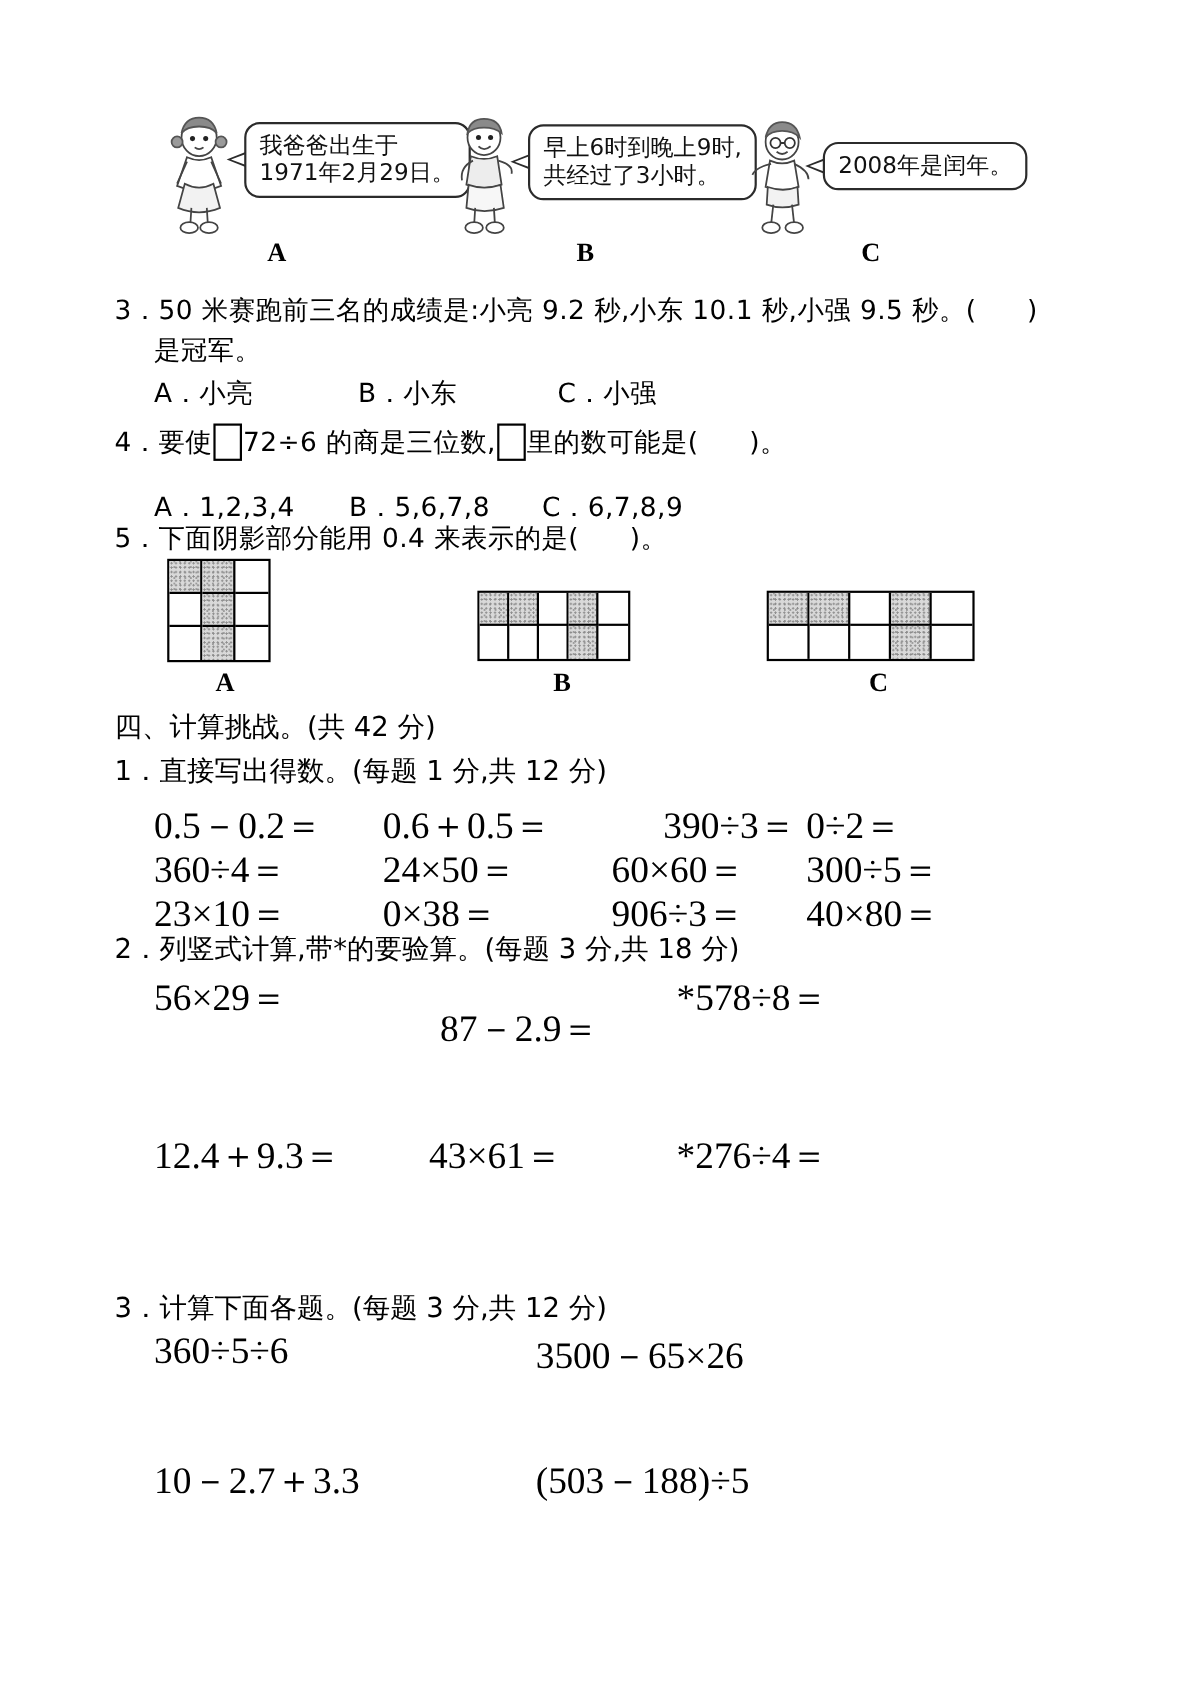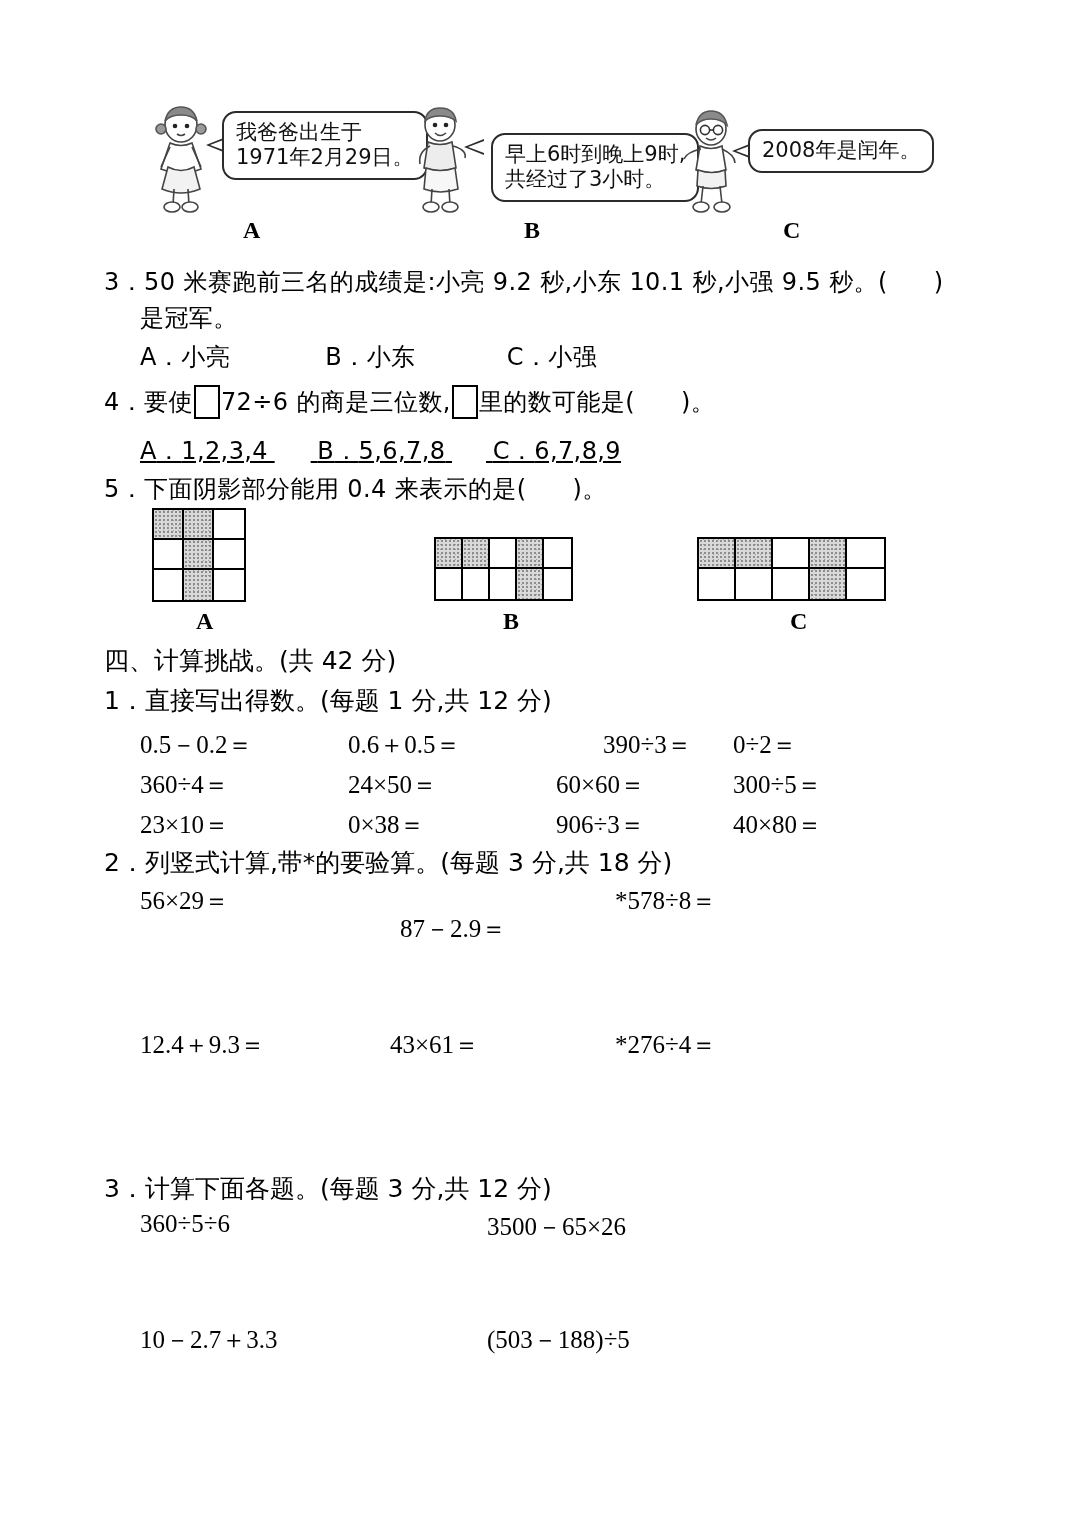"早上6时到晚上9时," div.bubble { left: 81px -> 70px; margin-top: 20px -> none }
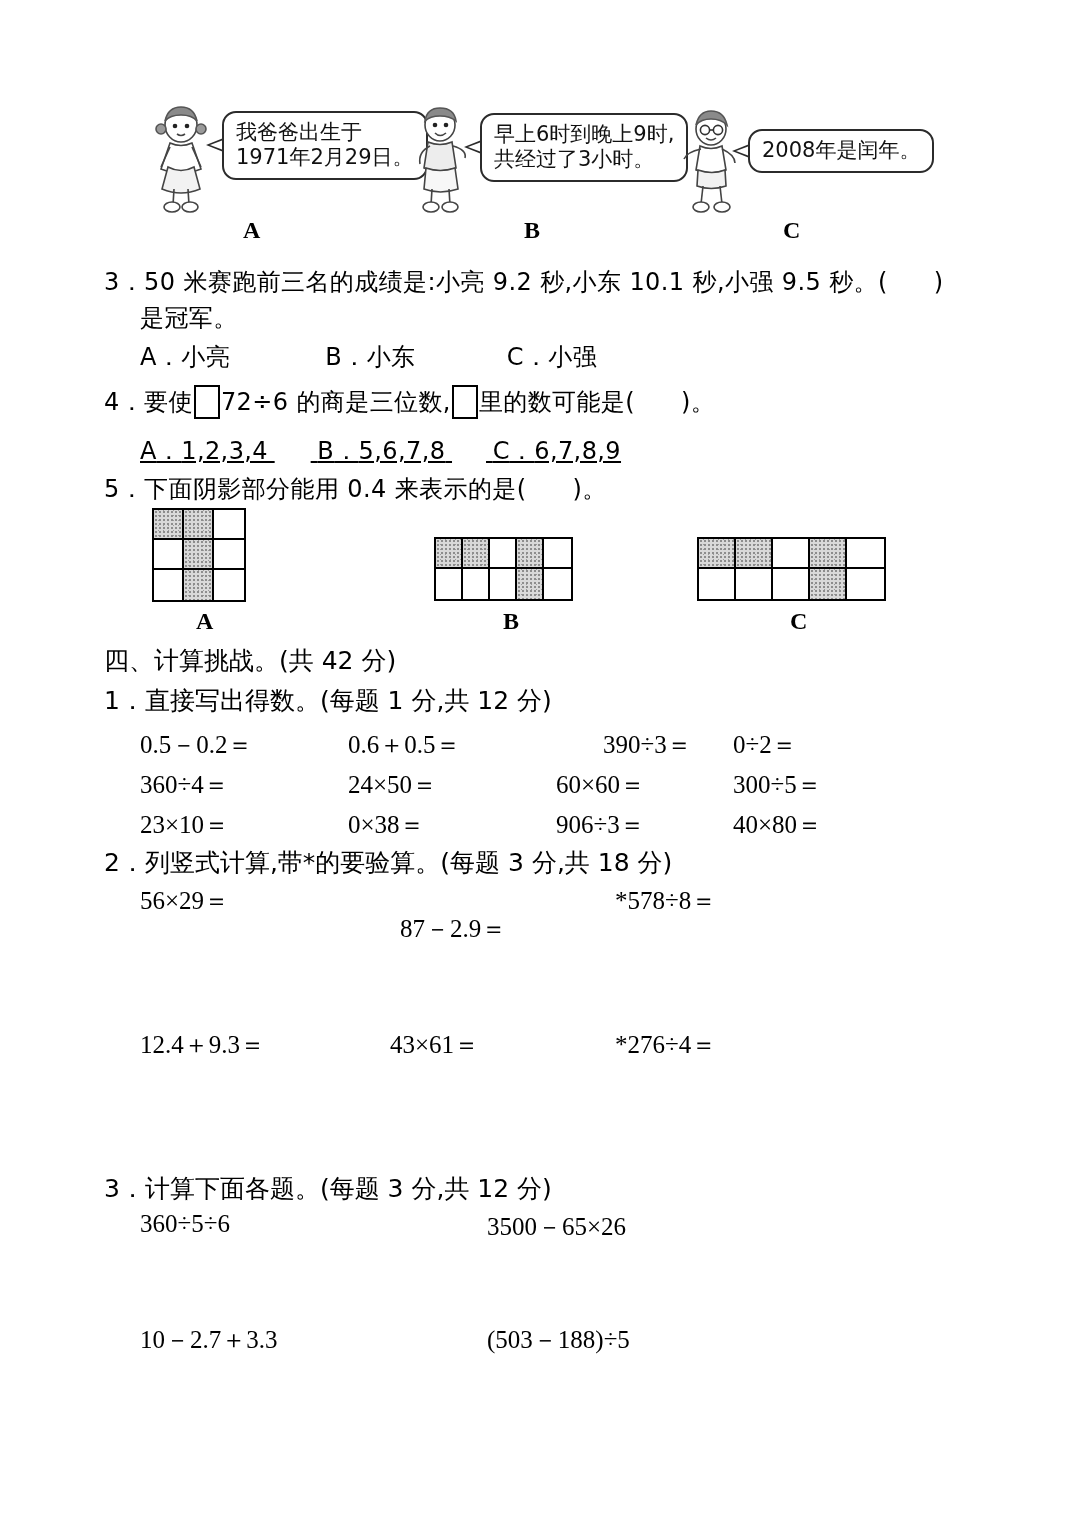"A．1,2,3,4 B．5,6,7,8 C．6,7,8,9" div.q-line { text-decoration: underline -> none; top: 433px -> 443px }
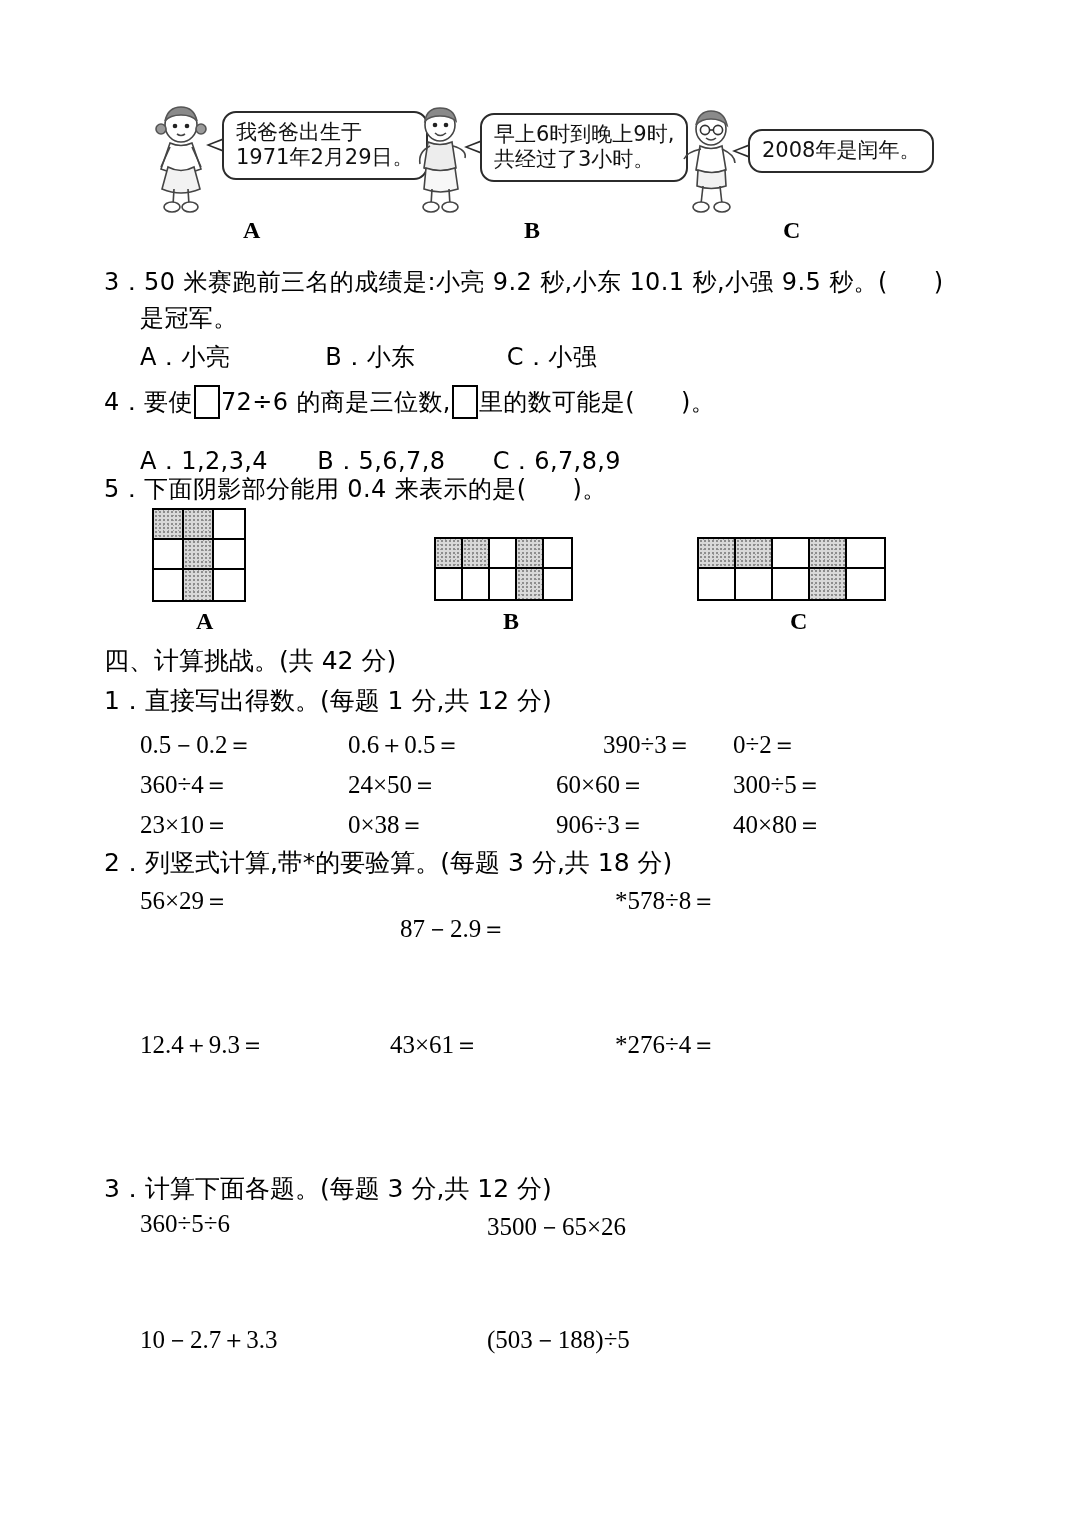"0.5－0.2＝" .calc-cell { font-size: 25px -> 34px }
